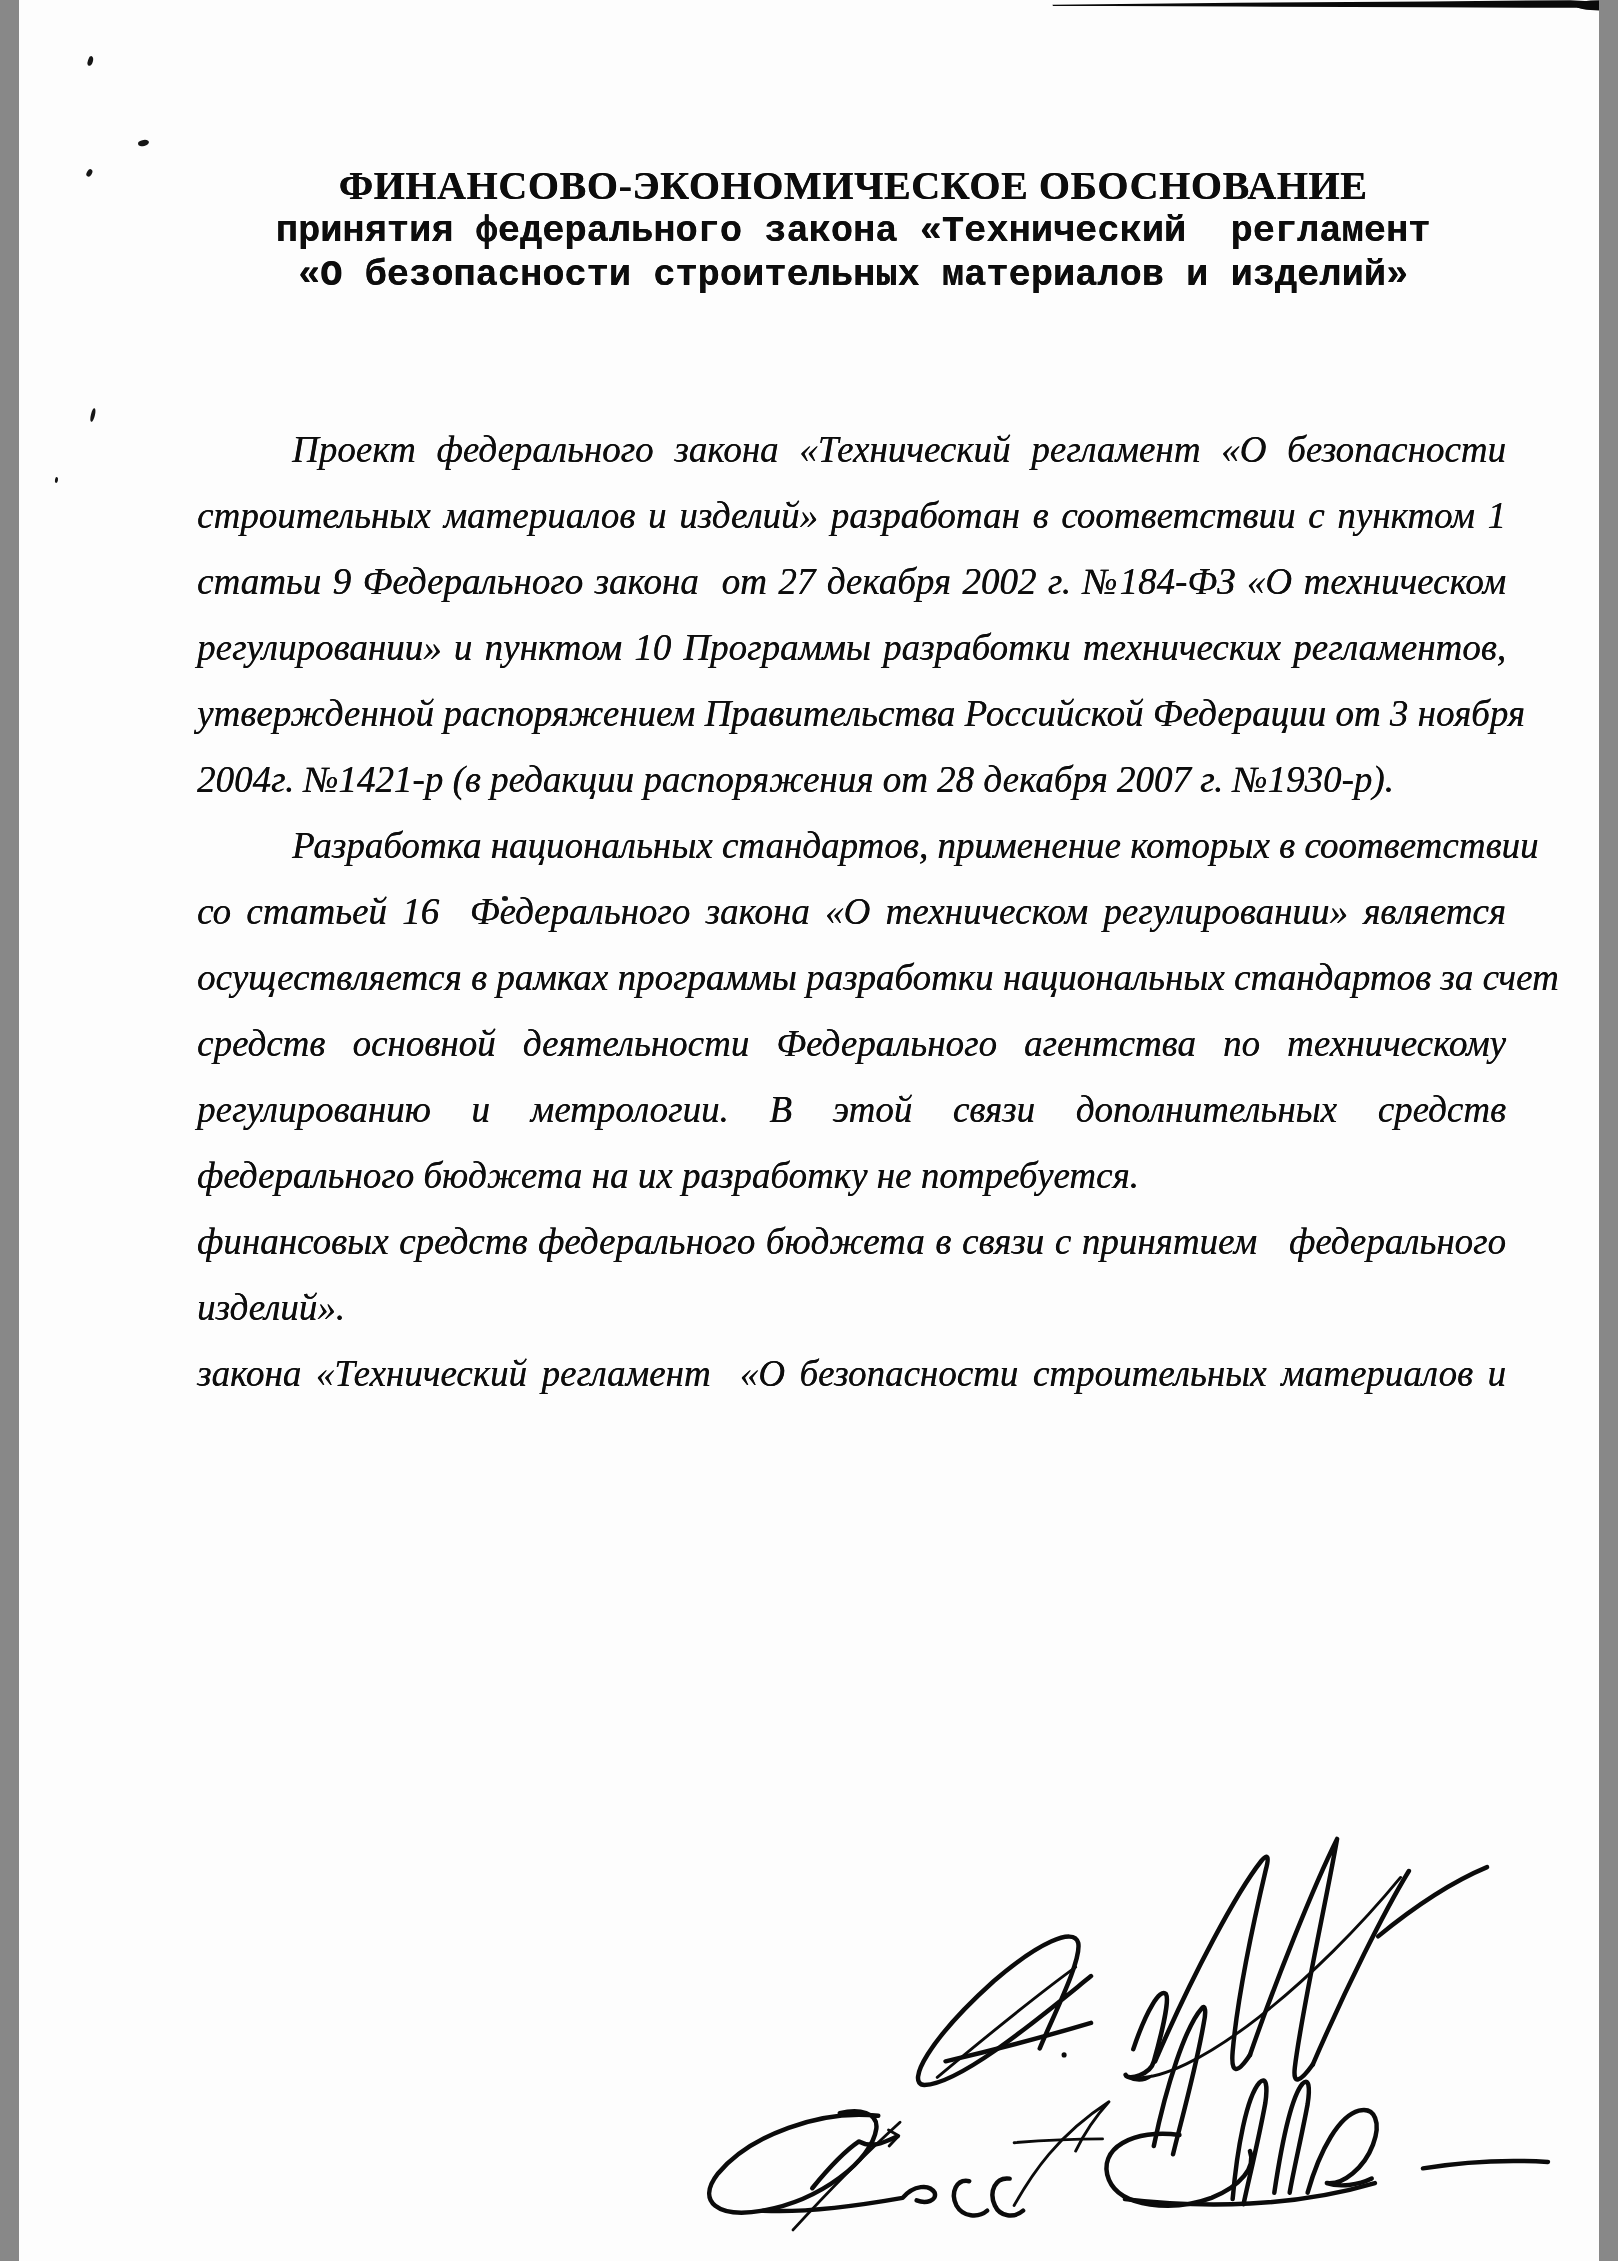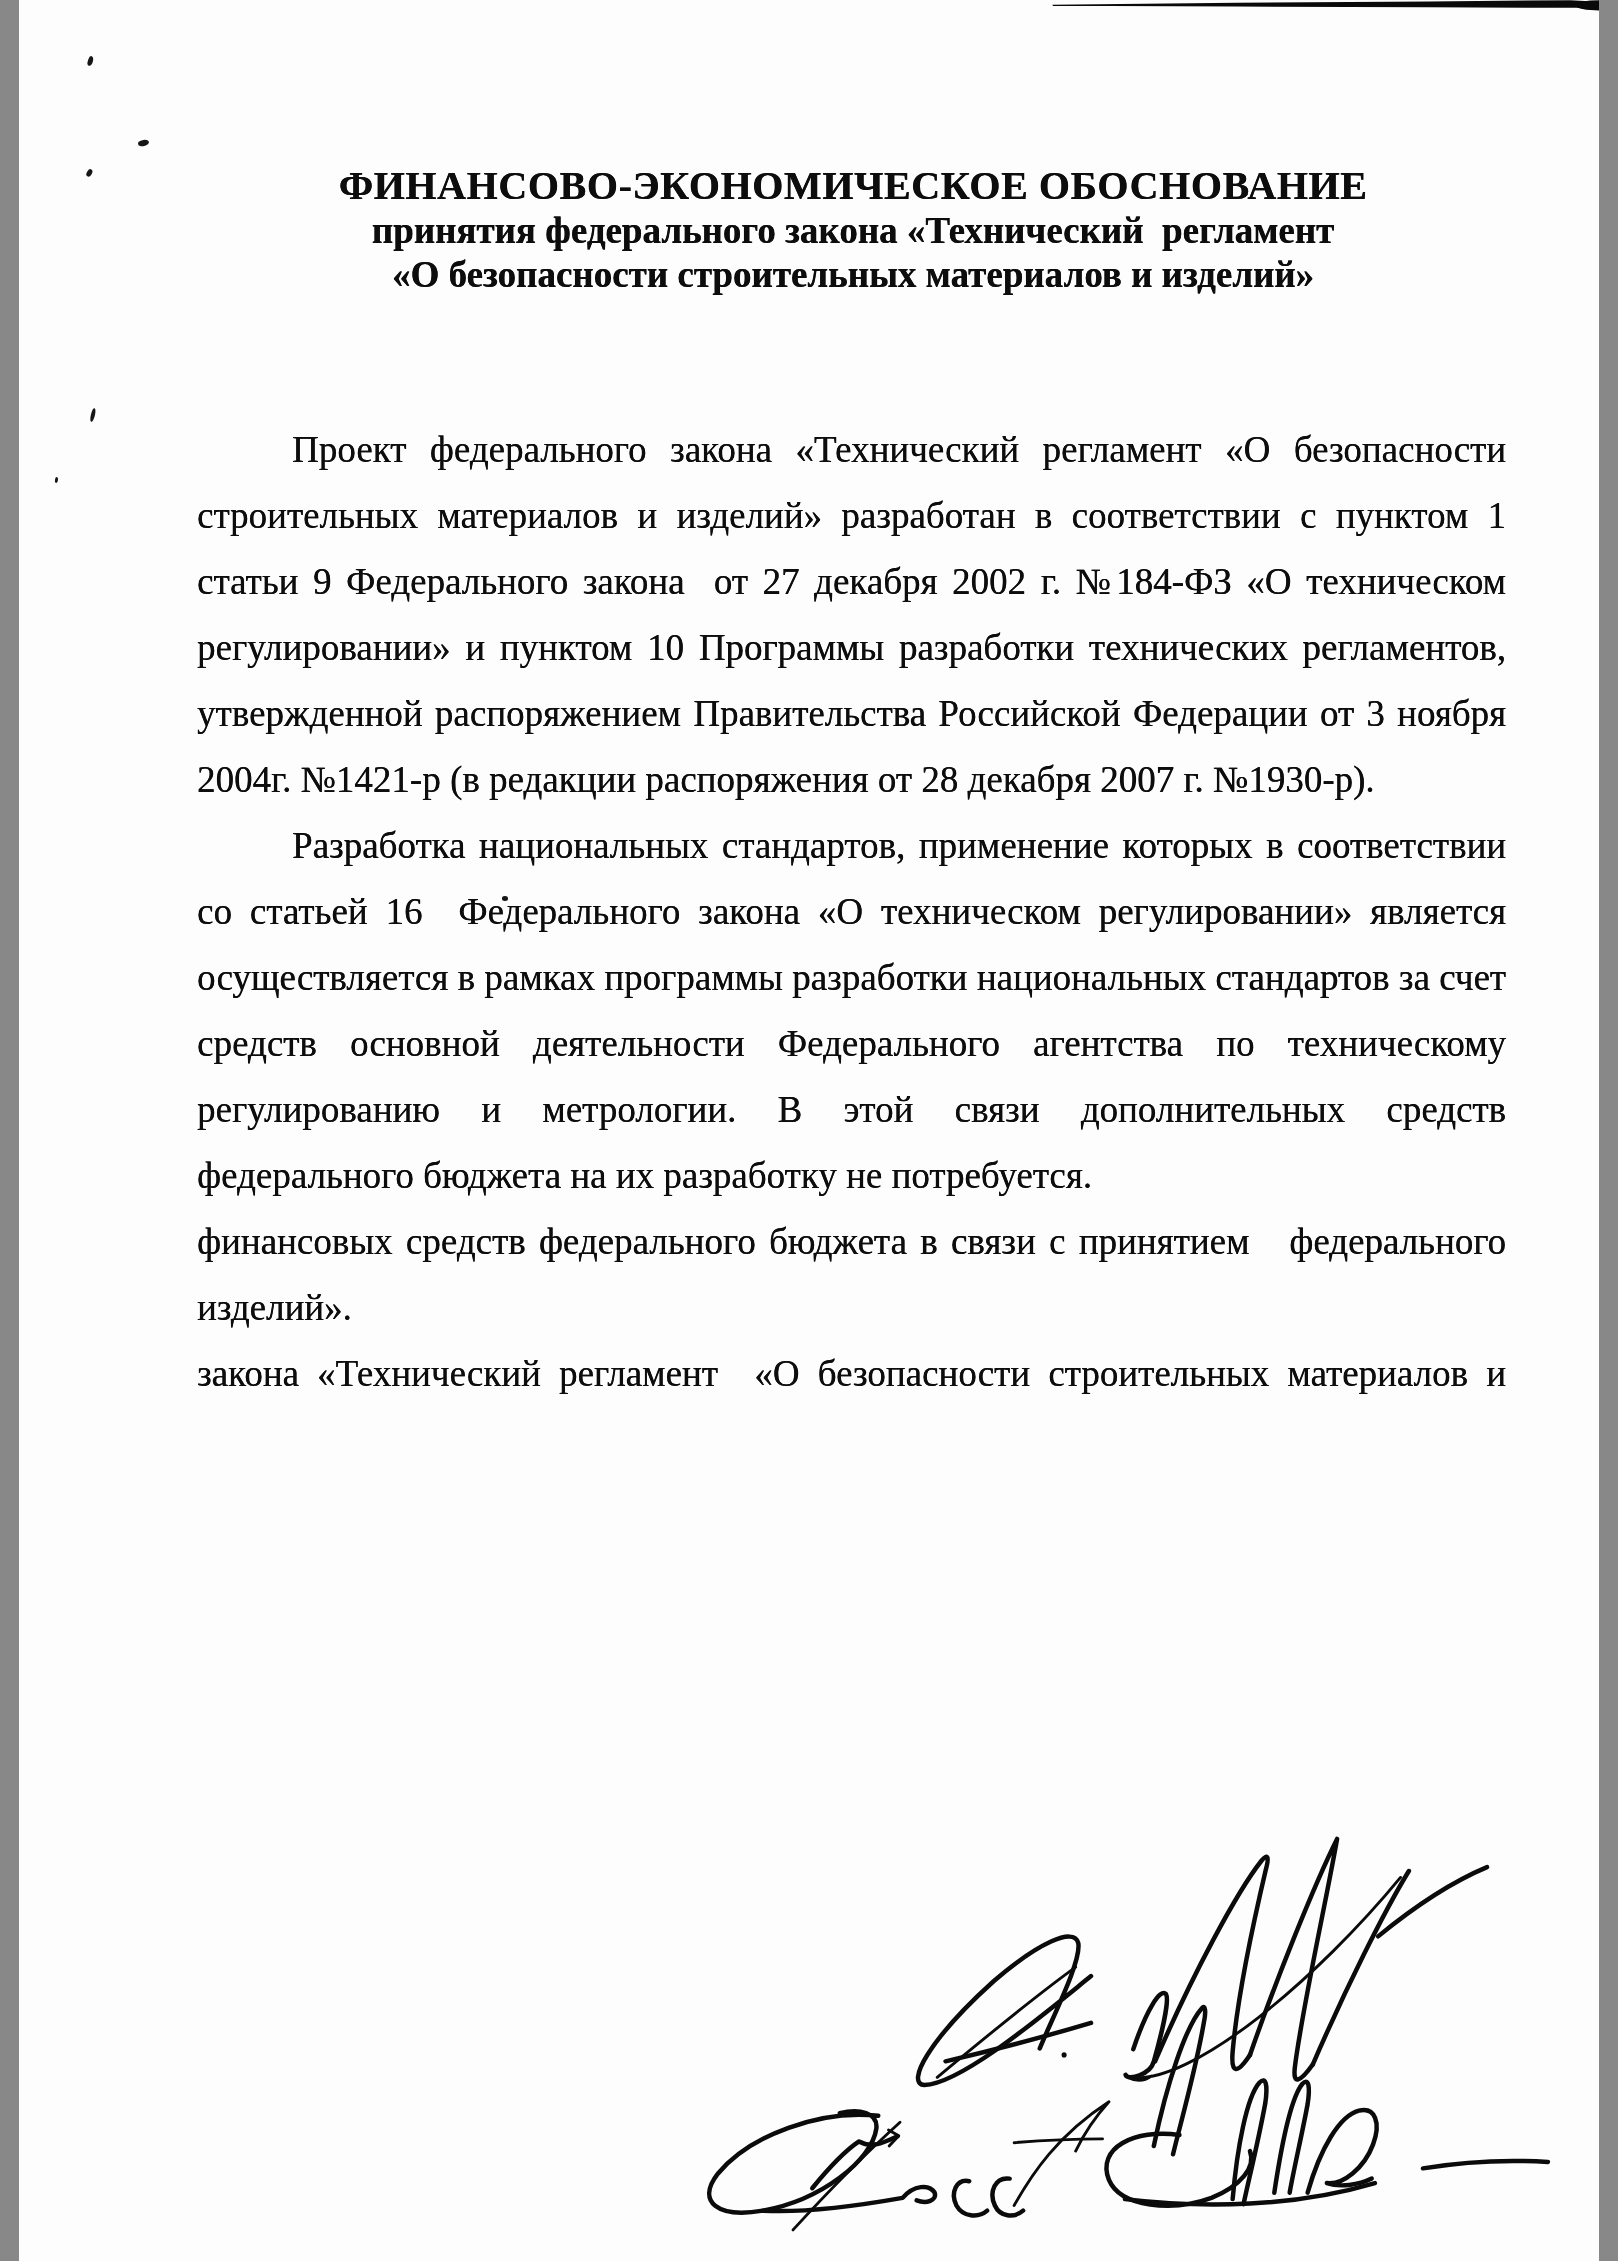"принятия федерального закона" .title-l2, .title-l3 { font-family: none -> Liberation Mono, monospace }
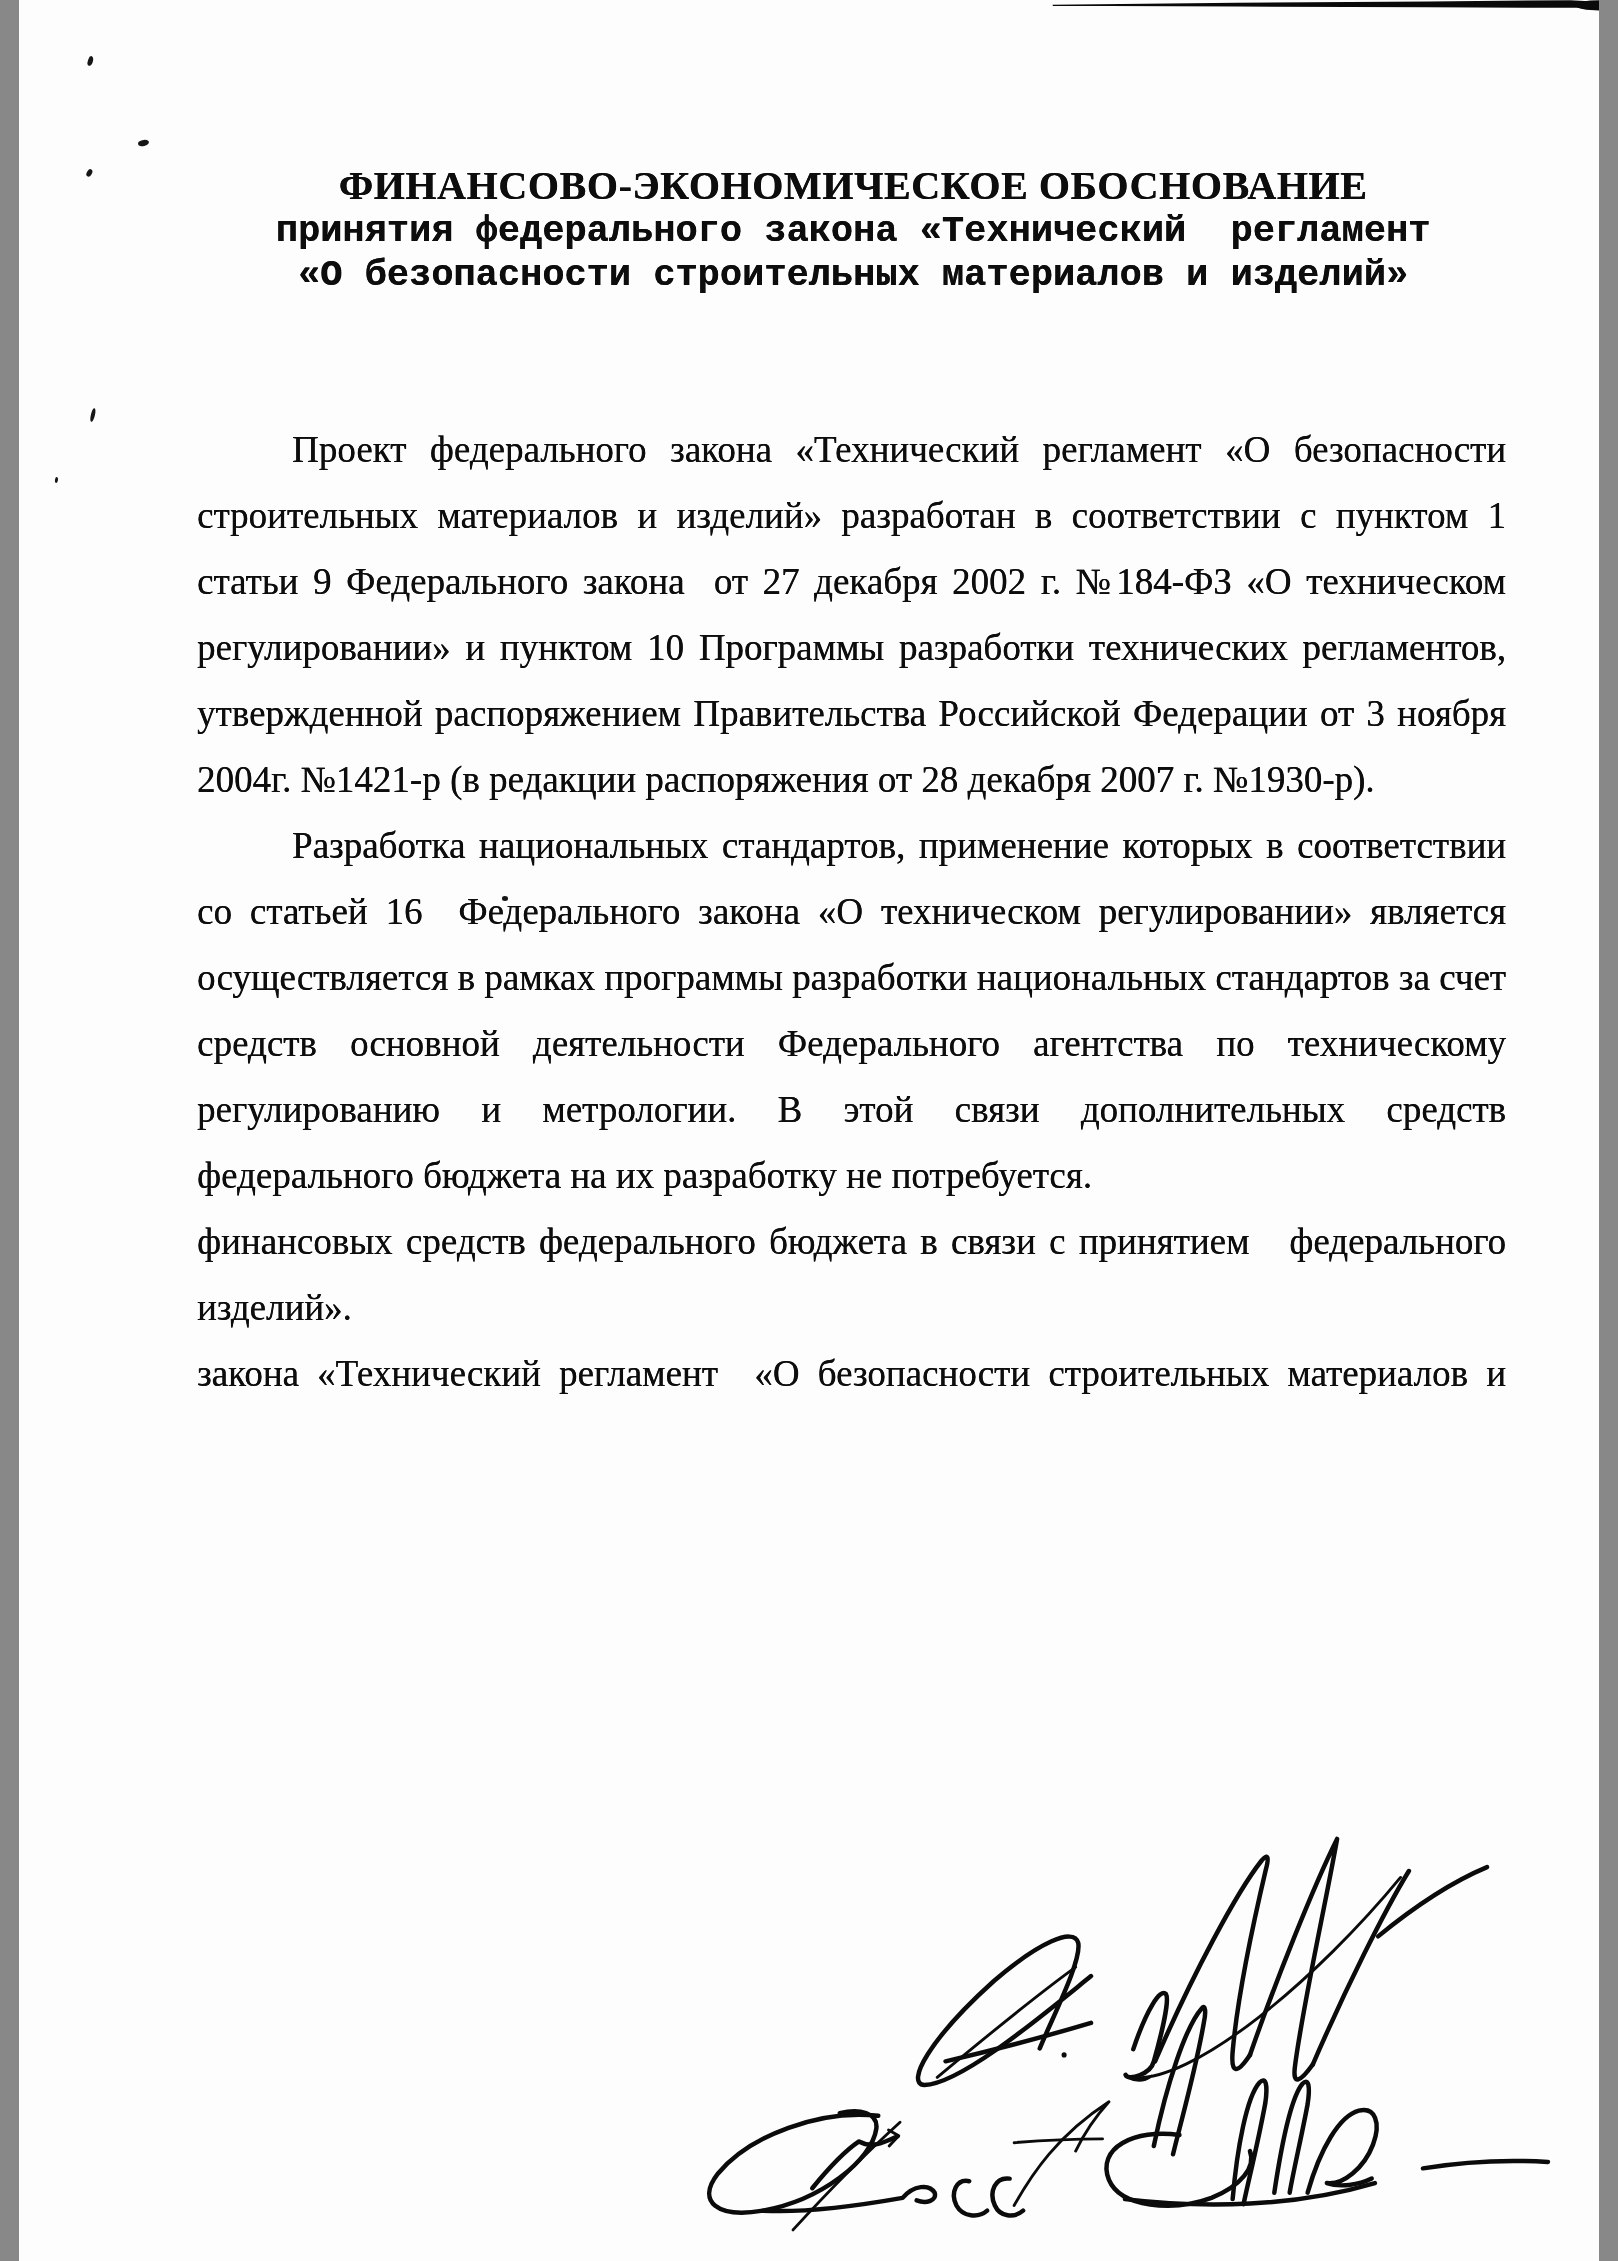"Проект федерального закона «Технический" .ln { font-style: none -> italic }
